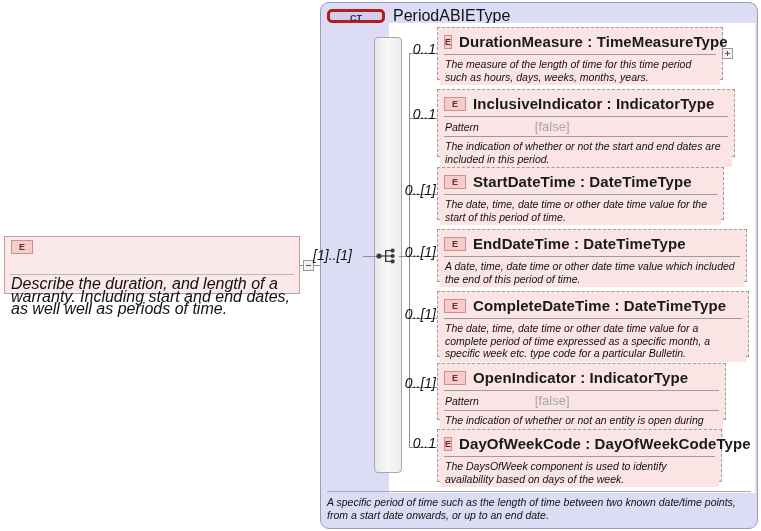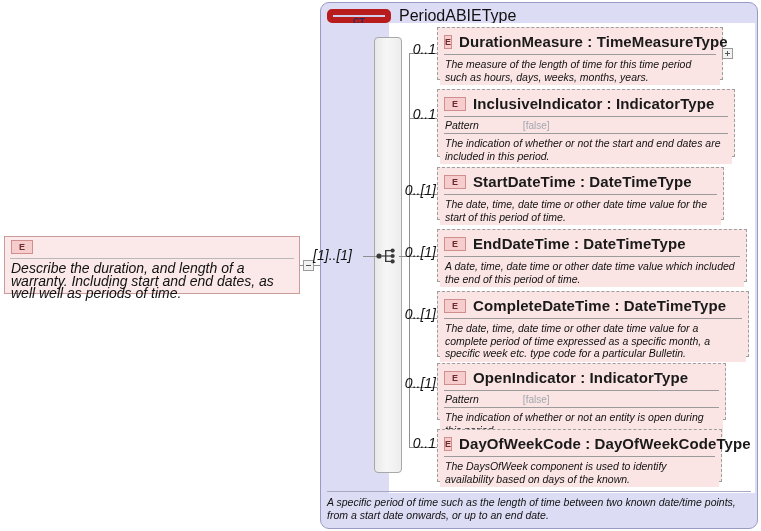"CT" .ctbadge { border: 6px solid #b91c1c -> 3px solid #b91c1c }
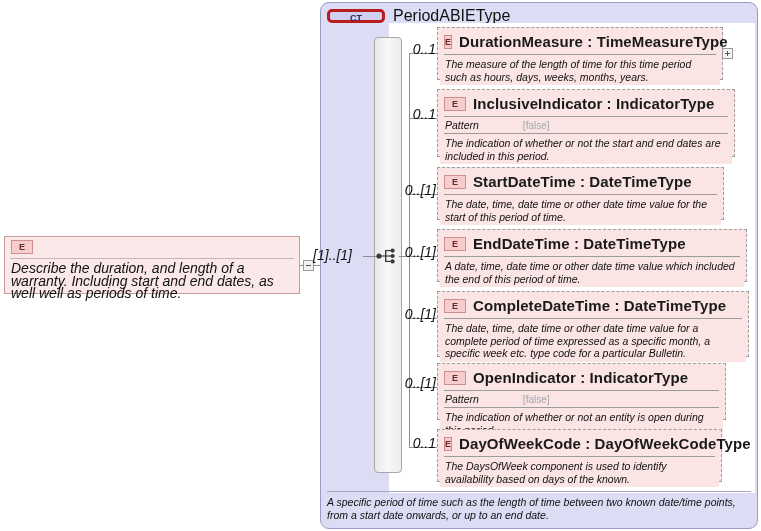"Pattern" .card-pattern { gap: 16px -> 28px }
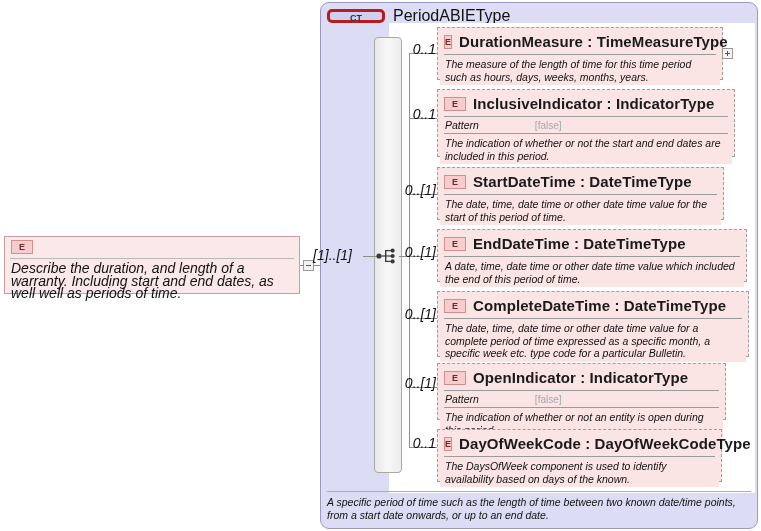"[false]" .card-pattern .pval { font-size: 10px -> 13px }
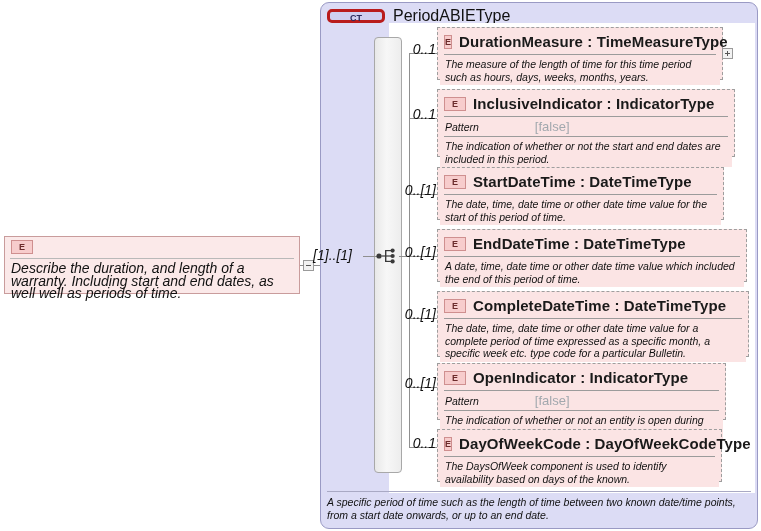"Describe the duration, and length" .edesc { font-size: 14px -> 16px; margin: 0 5px -> 16px 5px }
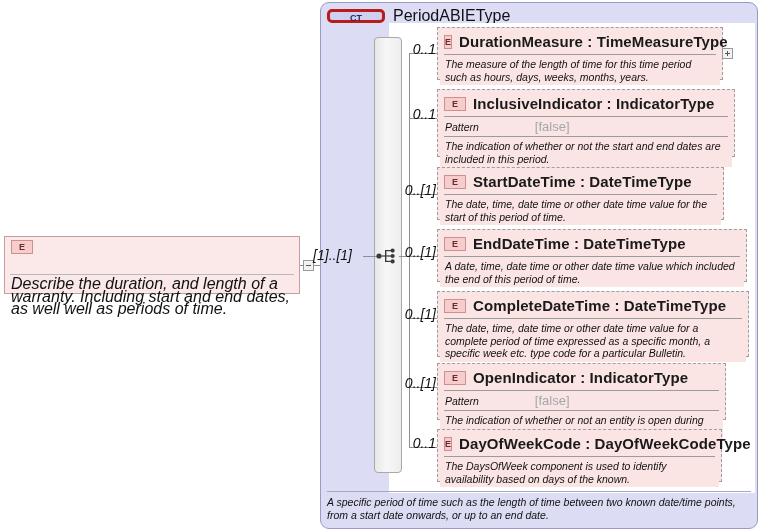"The DaysOfWeek component is used" div.card-desc { text: known -> week }
